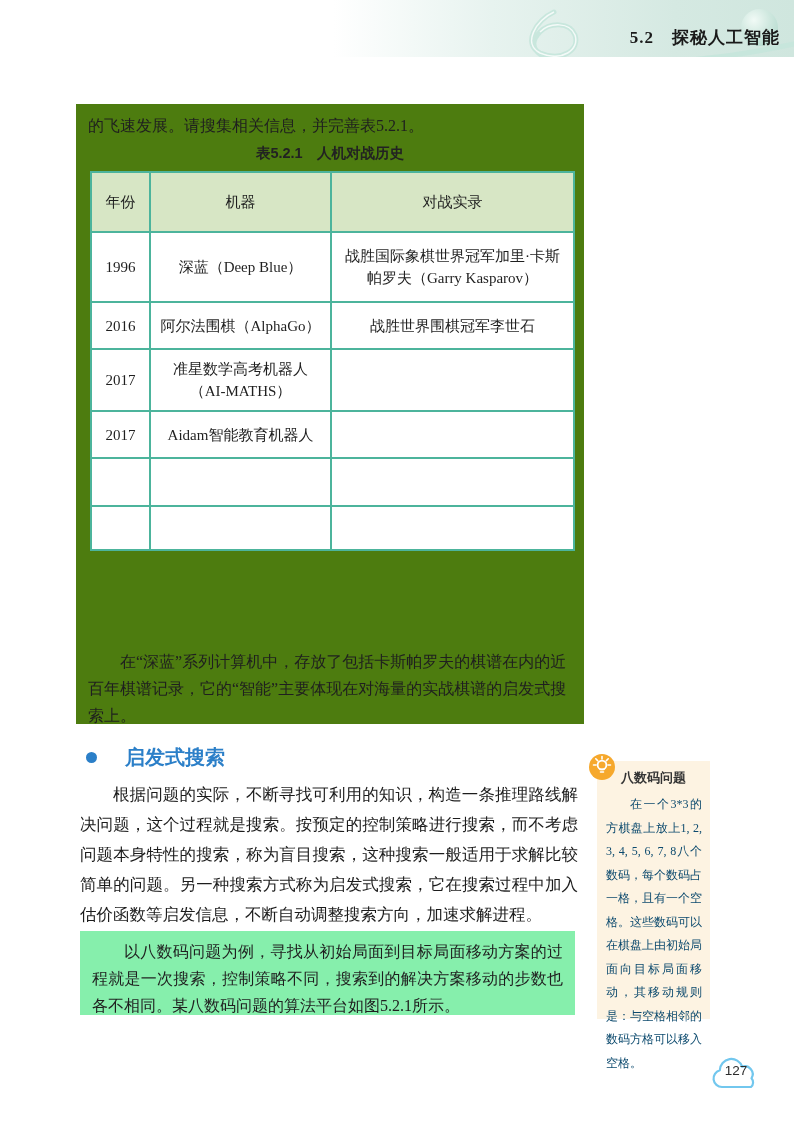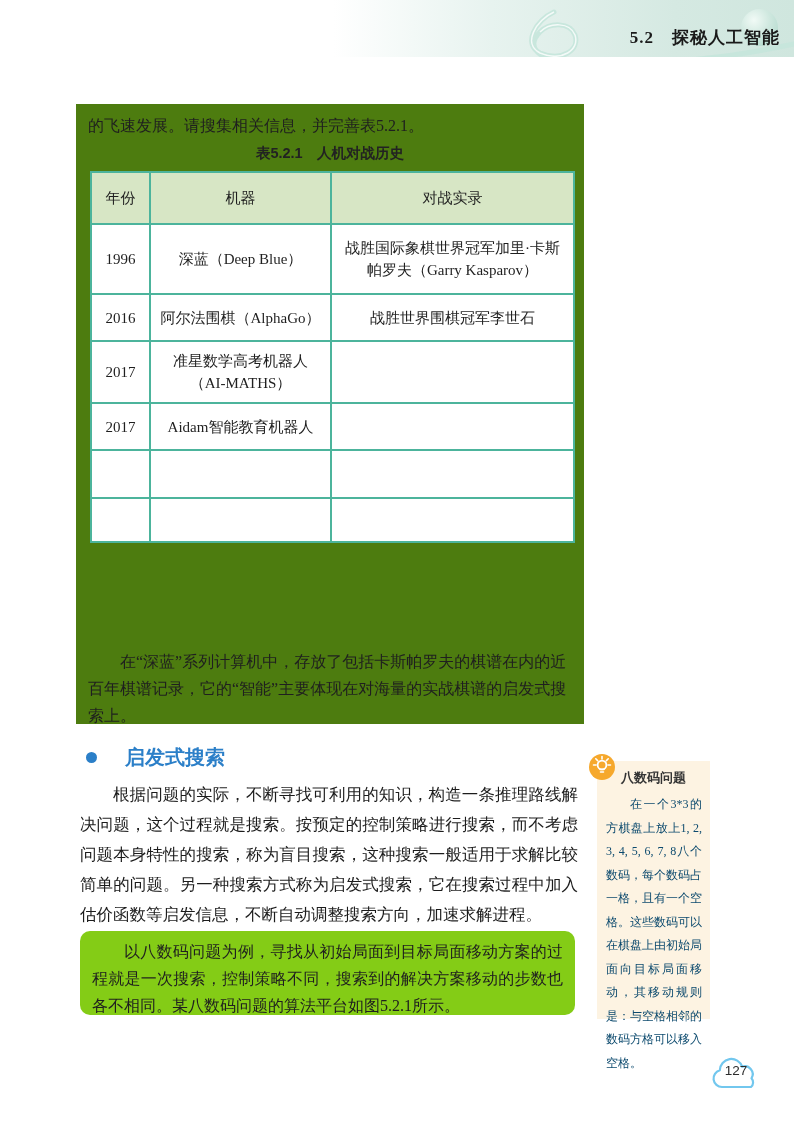"年份" tr.h-hdr { height: 52px -> 60px }
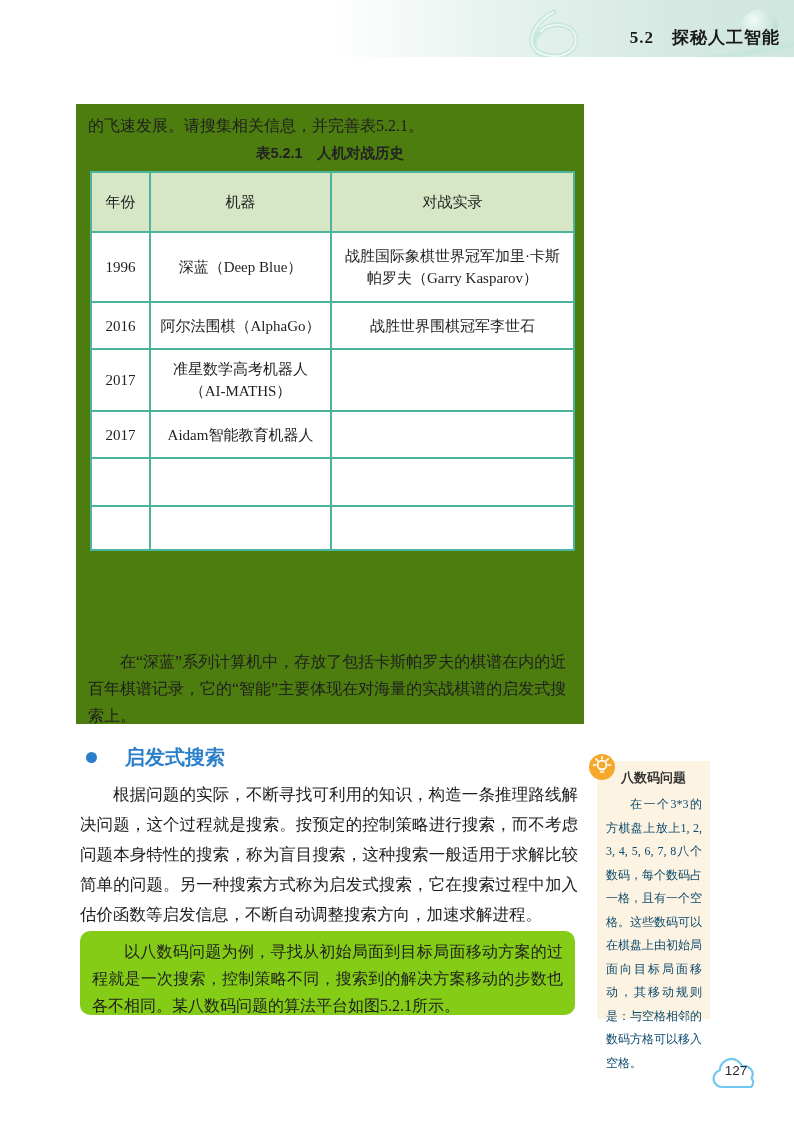"以八数码问题为例，寻找从初始局面到目标局面移动方案的过程就是一次搜索，控制策略不" .activity-box { background: #84cc16 -> #86efac; border-radius: 10px -> none }
